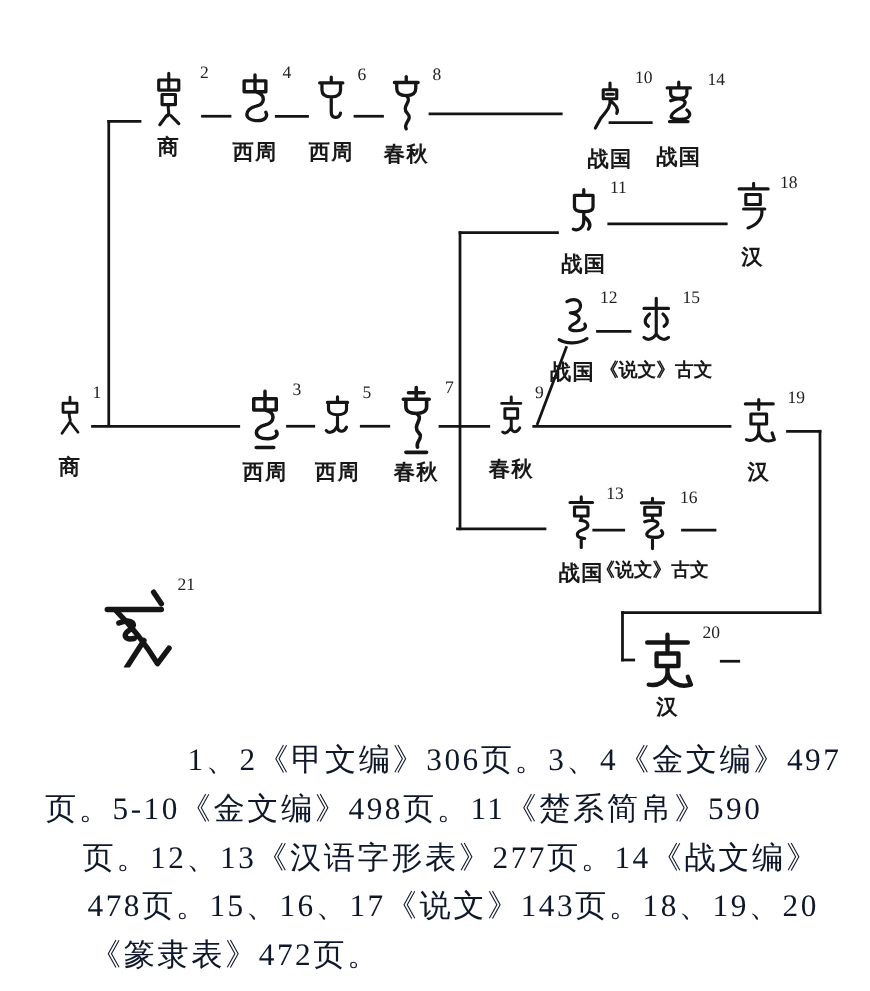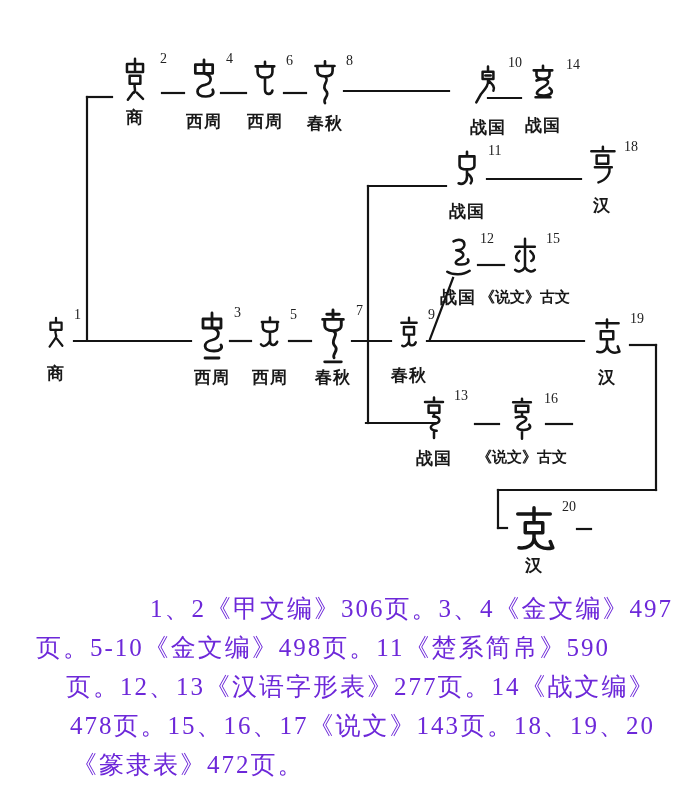"13" div.node { left: 416px -> 447px }
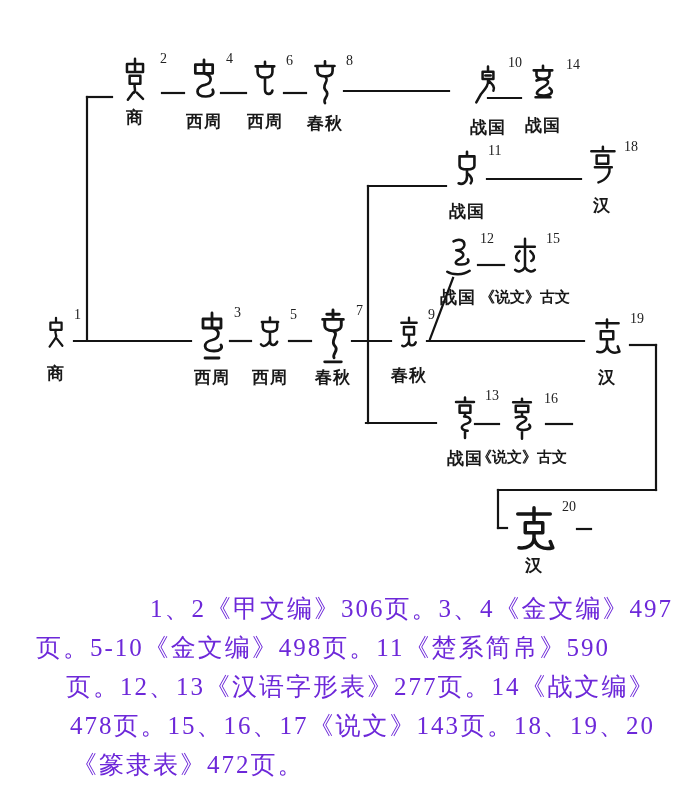"21" div.node { html: none -> <div> <svg> <path></path> </svg> <span>21</span> </div> }
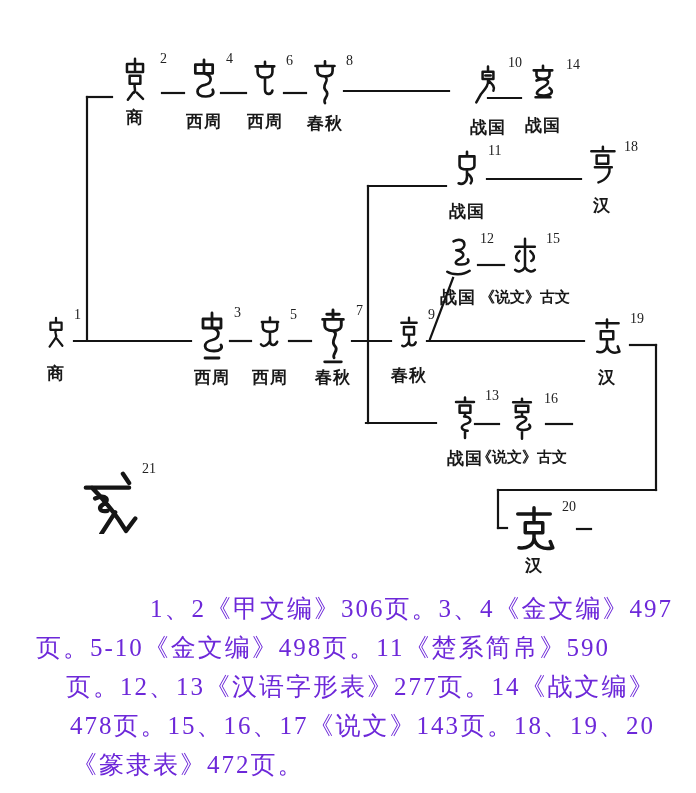"1、2《甲文编》306页。3、4《金文编》497" .note-line { color: #6d28d9 -> #0f172a }
